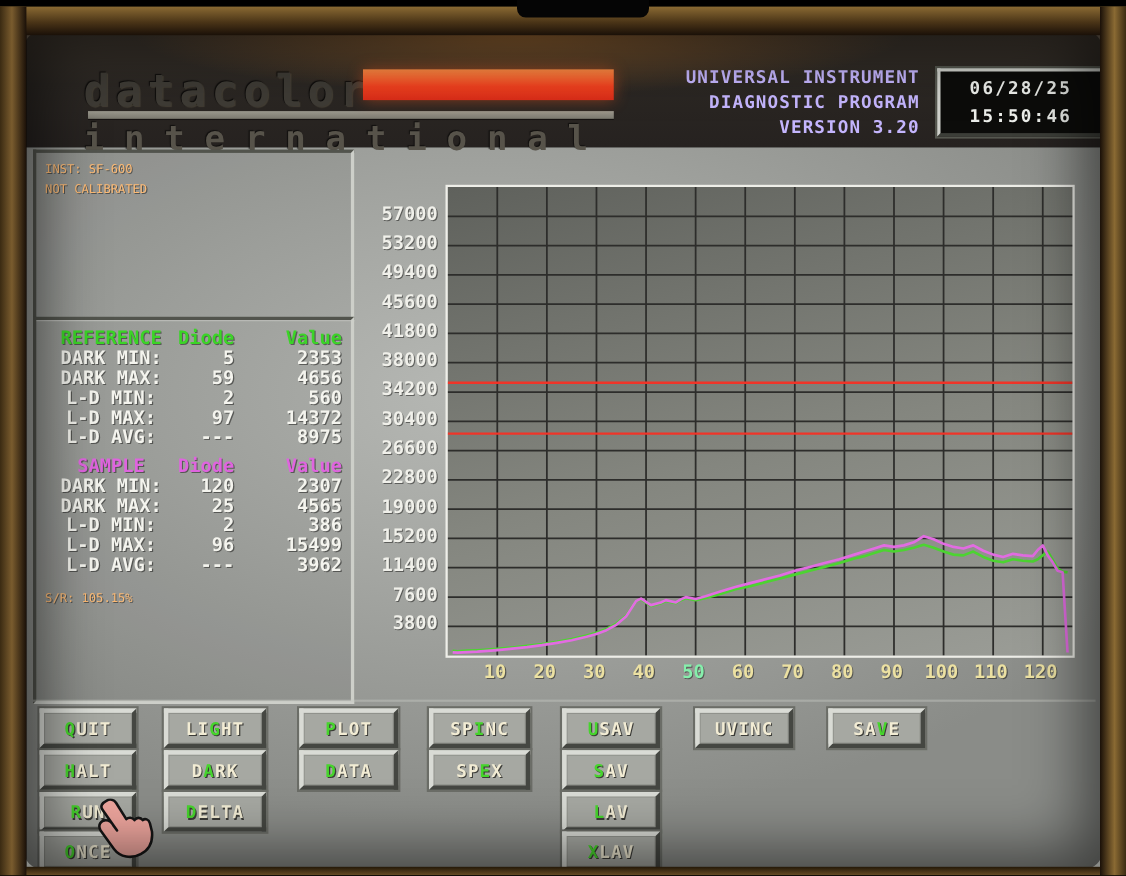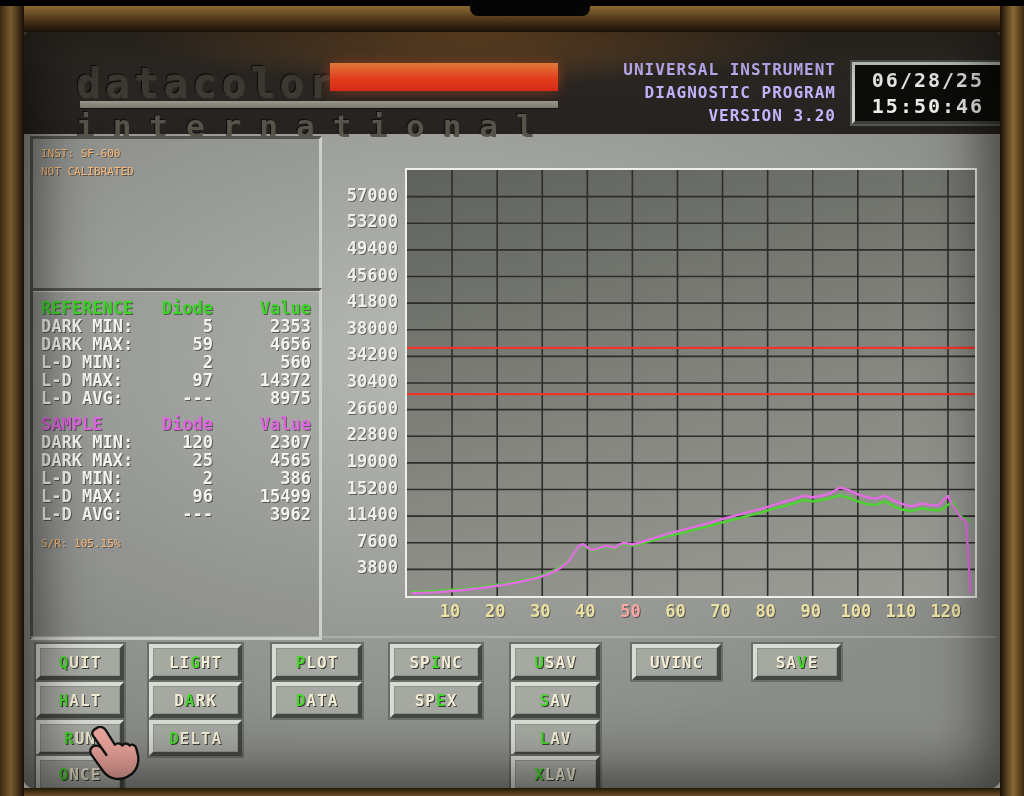"06/28/25" .clock { font-size: 20px -> 16px }
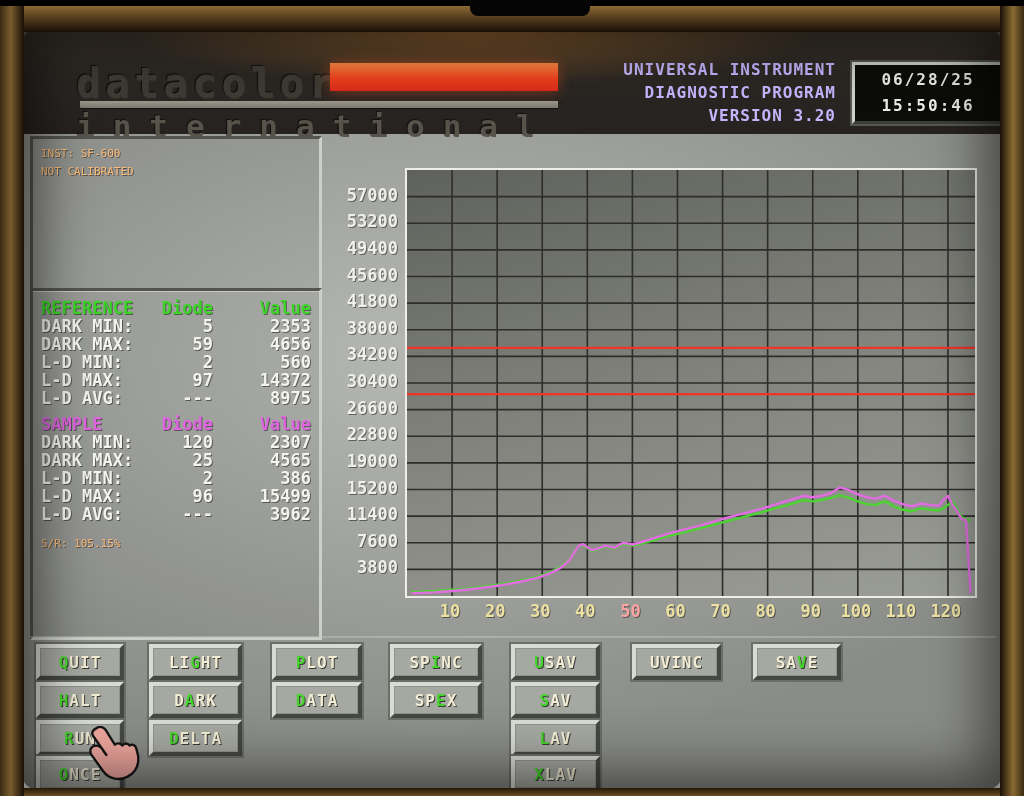"REFERENCE" .trow .tl { text-align: none -> center }
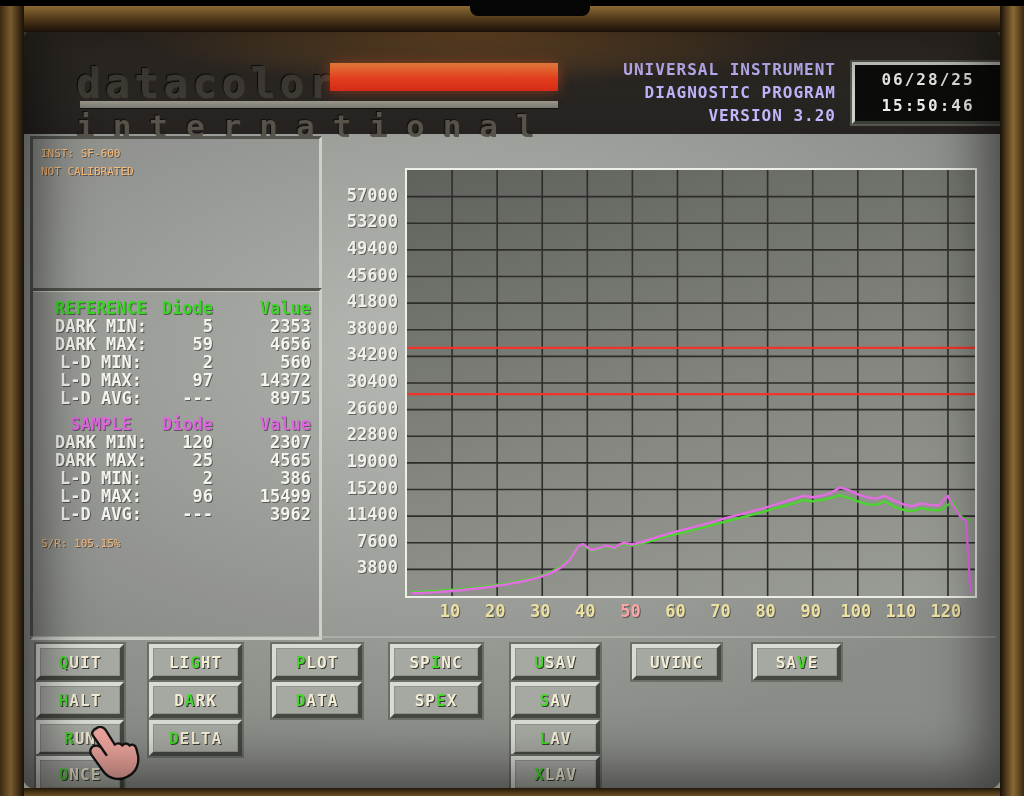"50" div.xtick { color: #fca5a5 -> #86efac }
